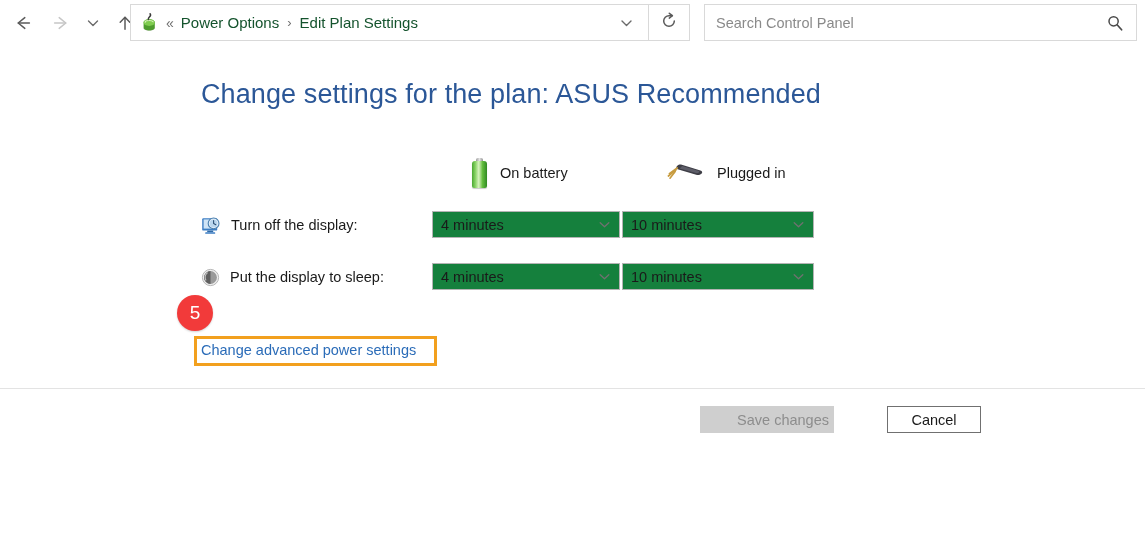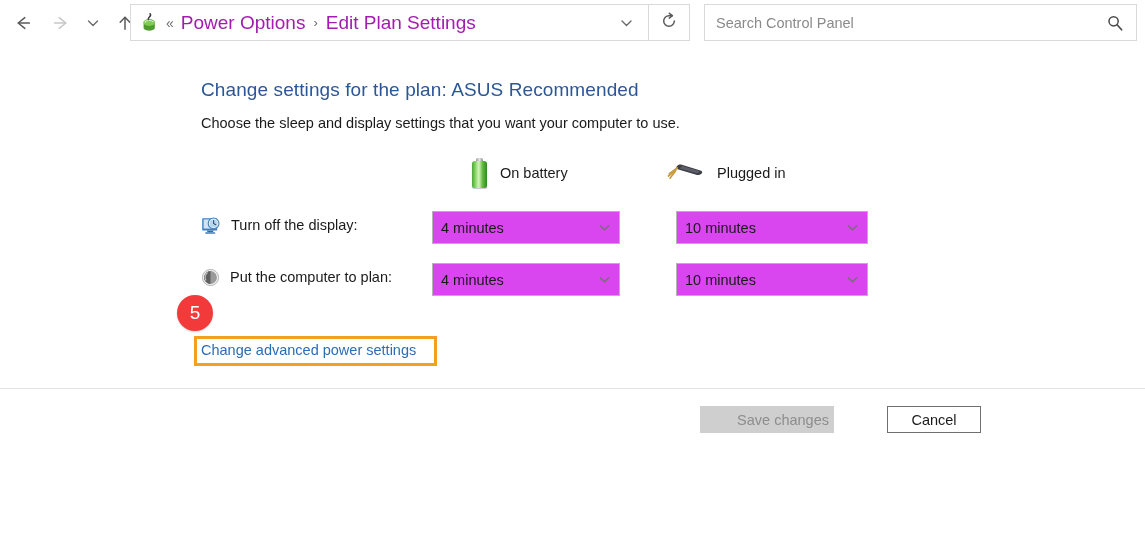"Power Options" .crumb-text { color: #a21caf -> #14532d; font-size: 19px -> 15px }
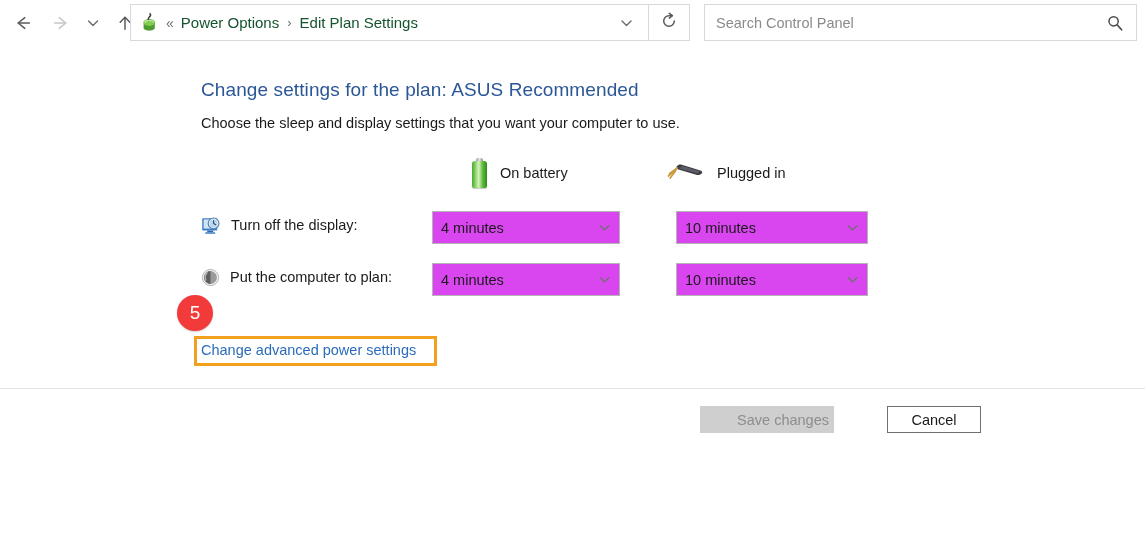"Change settings for the plan:" .page-title { font-size: 19px -> 27px }
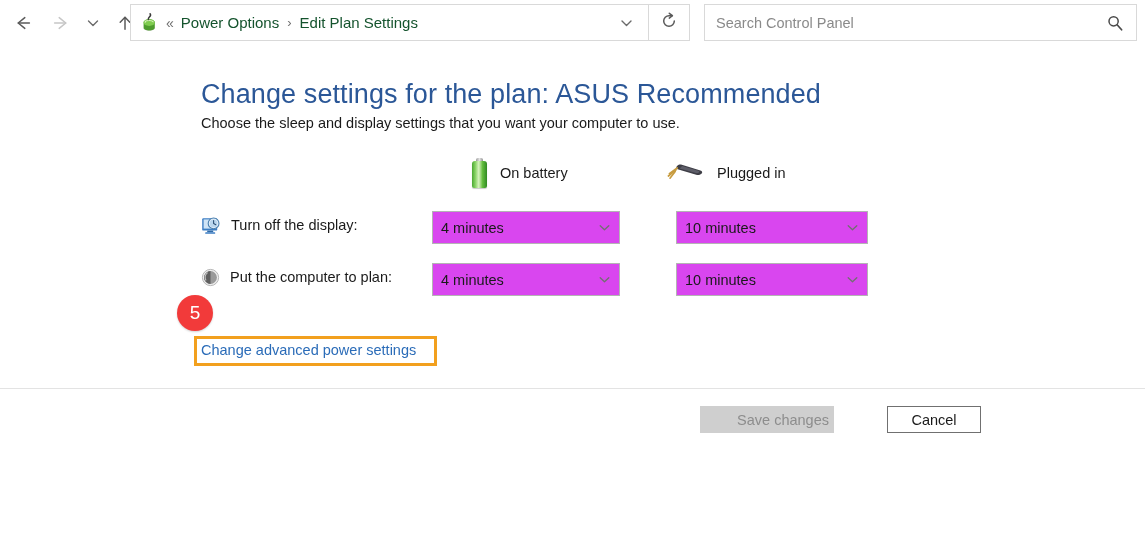"Choose the sleep and display" div.page-subtitle { html: <div>Choose the sleep and display settings that you want your computer to use.</div> -> none }
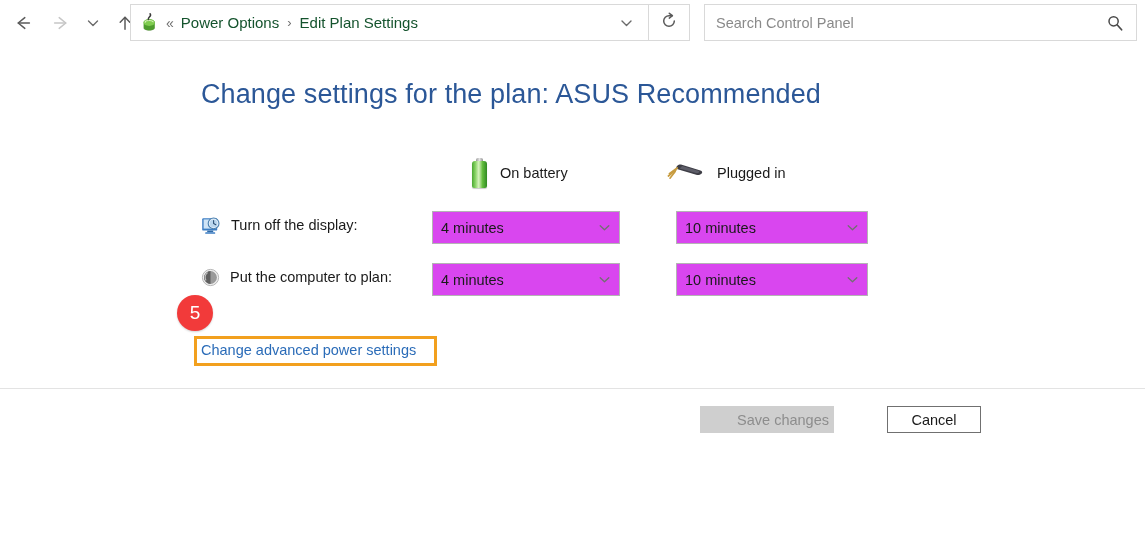"4 minutes" .combo { background: #d946ef -> #15803d; height: 33px -> 27px }
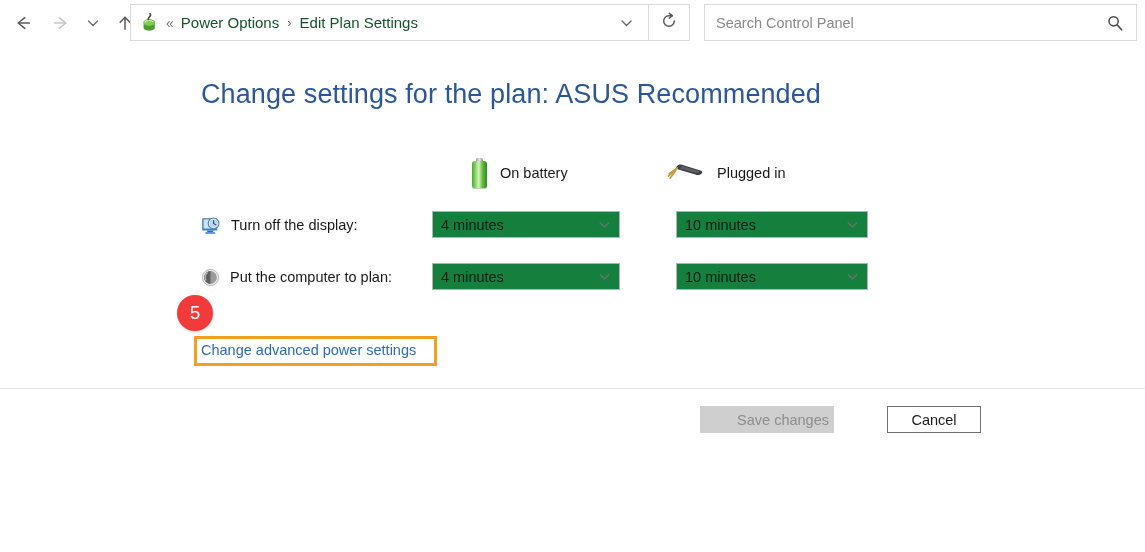"10 minutes" .combo.c-plug { left: 676px -> 622px }
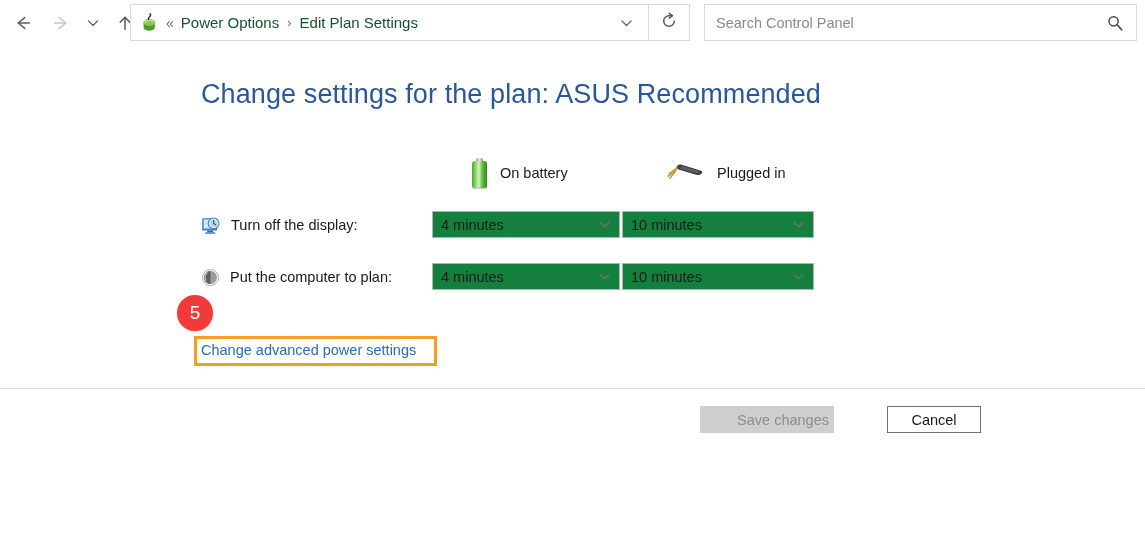"Put the computer to plan:" span.row-label { text: computer to plan -> display to sleep }
